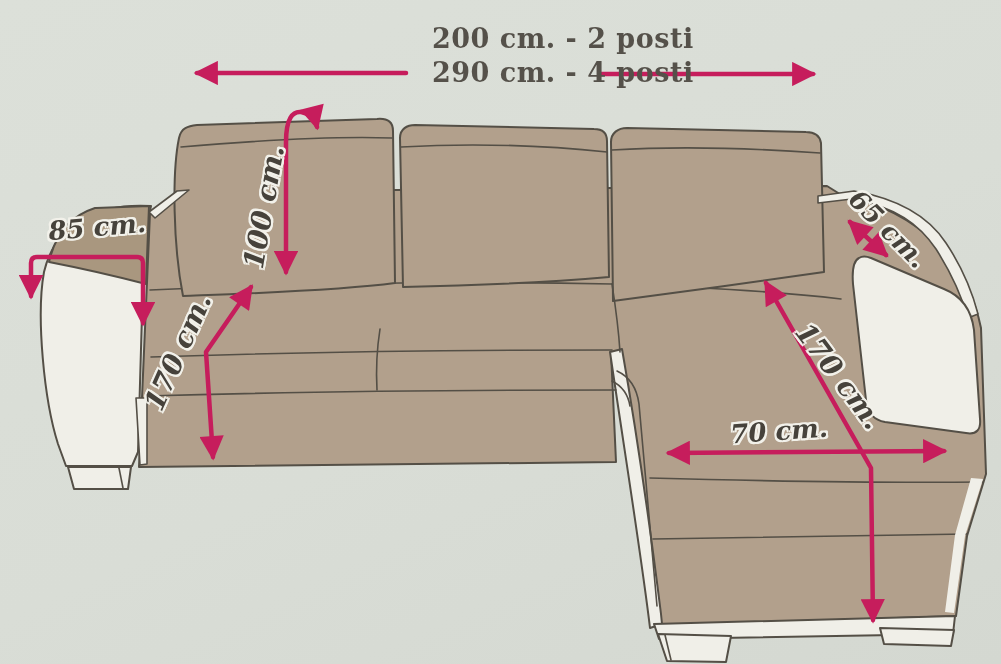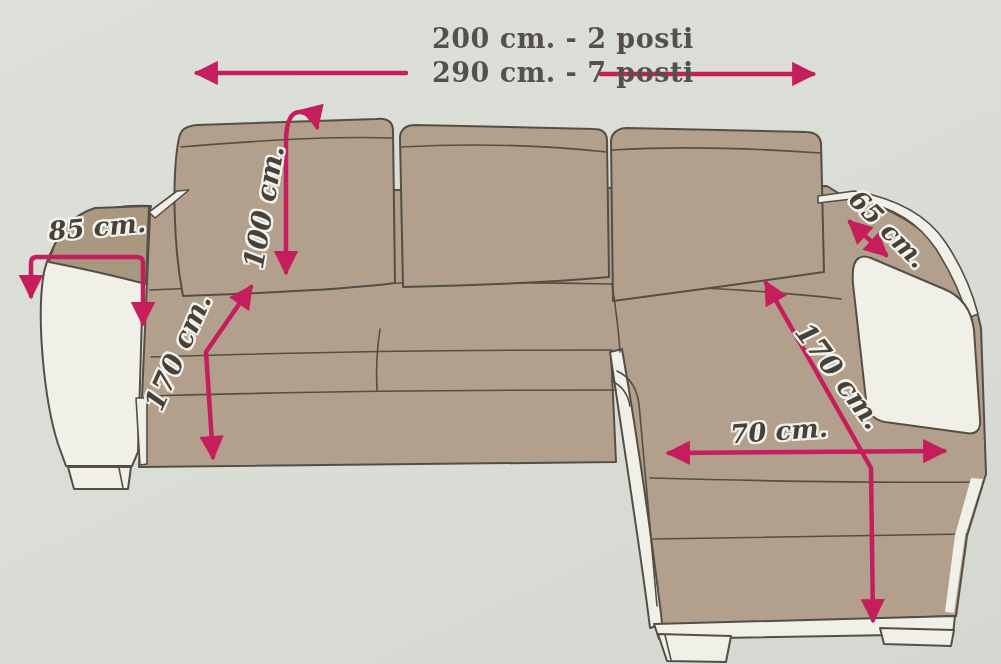"290 cm. - 7 posti" div { text: 7 -> 4 }
